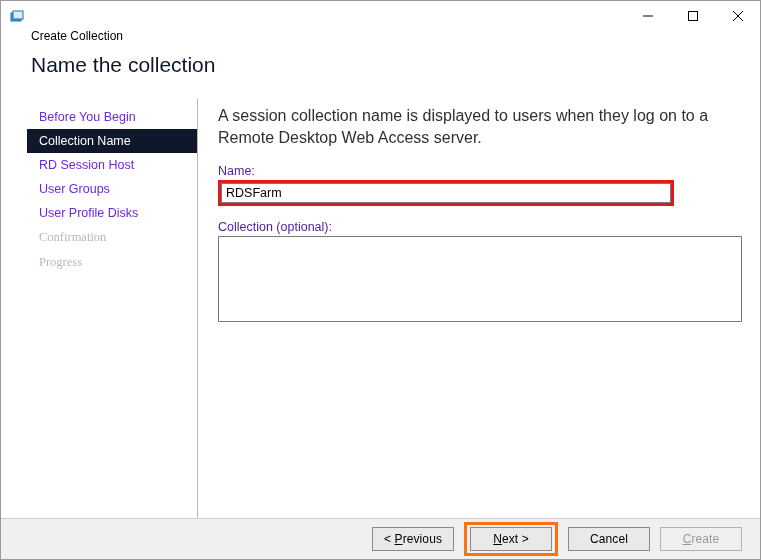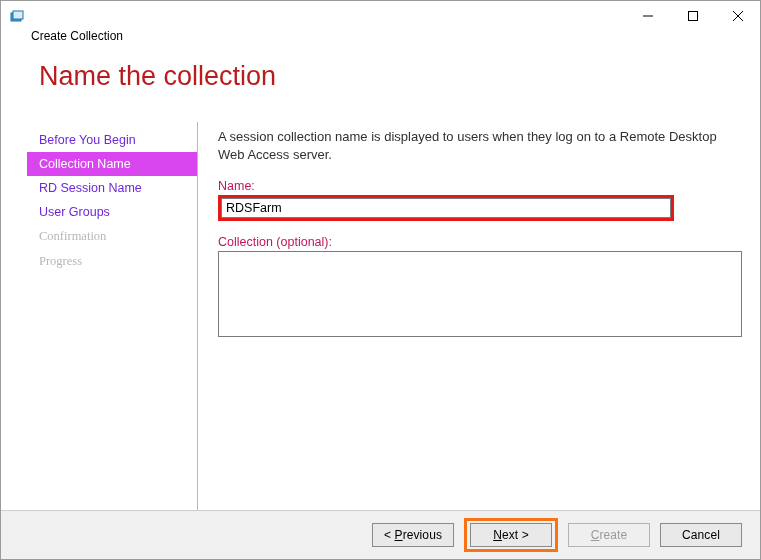"Name the collection" .heading h1 { color: #b91c1c -> #0f172a; font-size: 27px -> 21px; margin: 12px -> 4px }
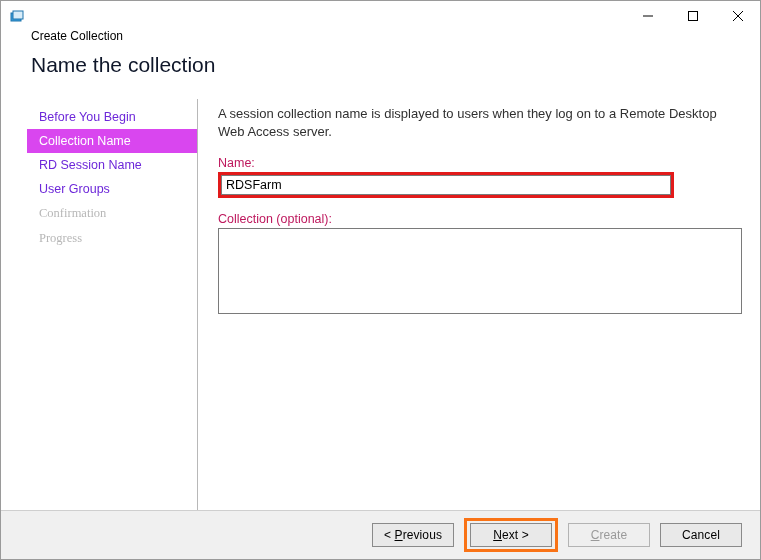"A session collection name is" .intro { font-size: 13px -> 16px }
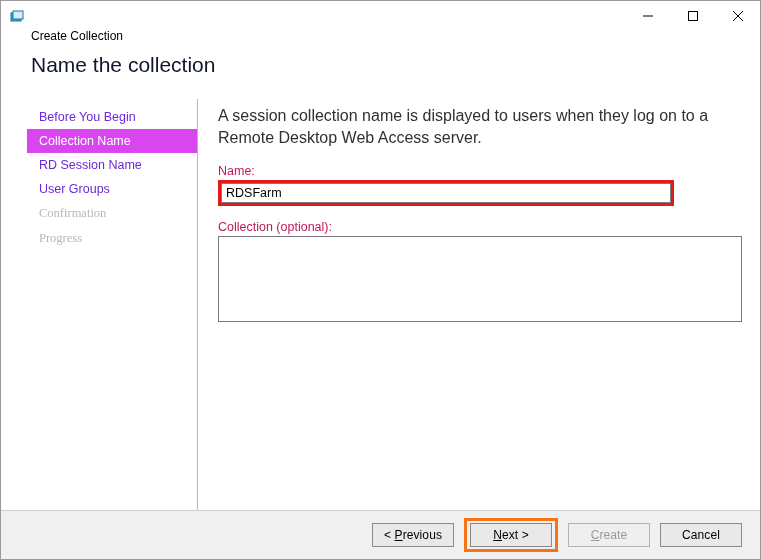"Collection Name" .step.selected { background: #d946ef -> #0f172a }
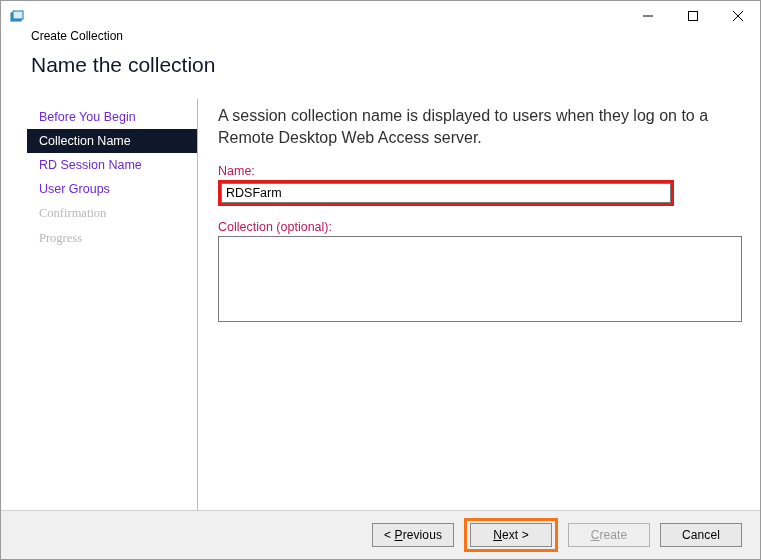"RD Session Name" div.step { text: Name -> Host }
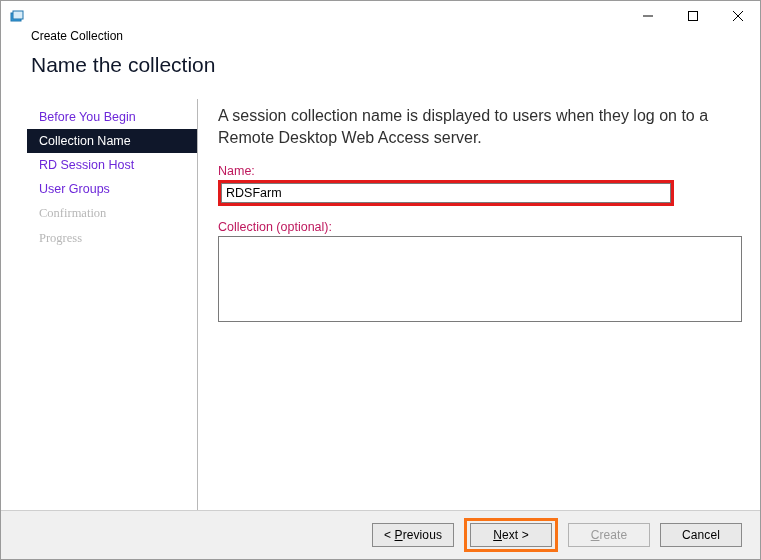"Name:" .field-label { color: #be185d -> #4c1d95 }
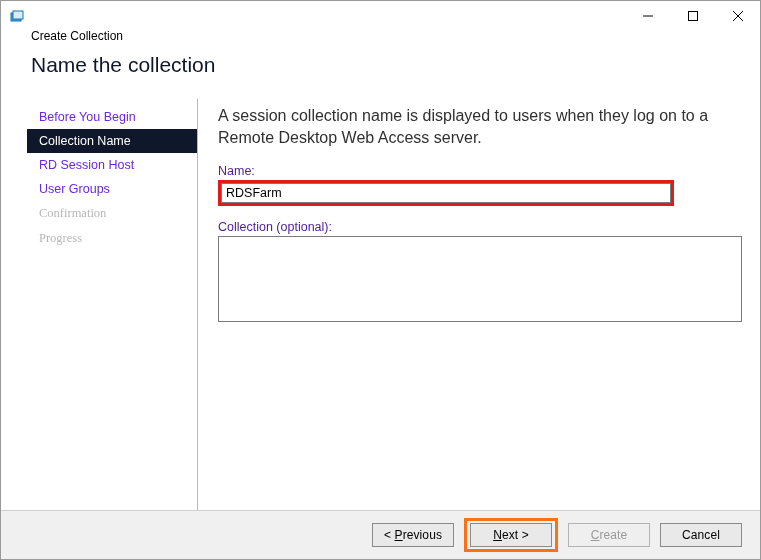"User Profile Disks" div.step { html: none -> <div>User Profile Disks</div> }
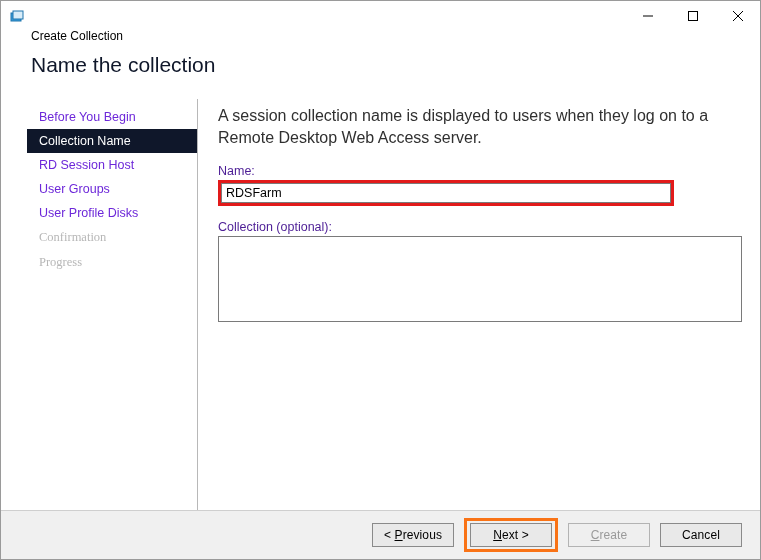"< Previous" .footer { height: 48px -> 40px }
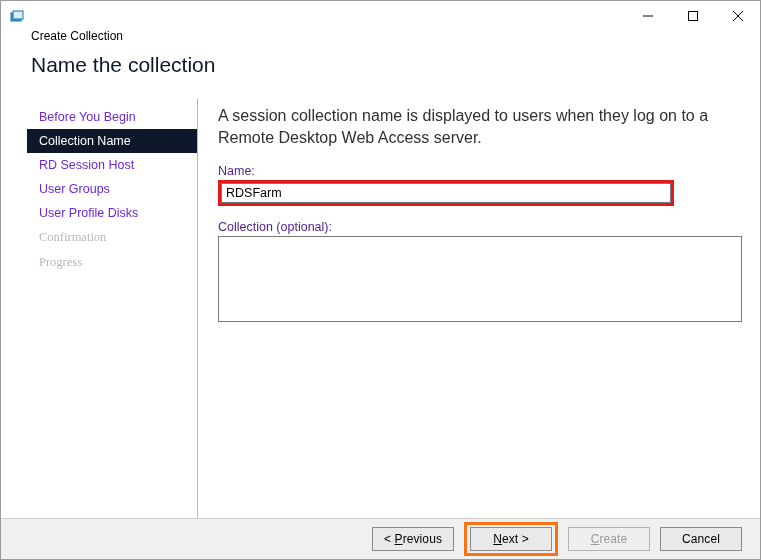"Create" button.btn { order: before "Cancel" -> after "Cancel" }
